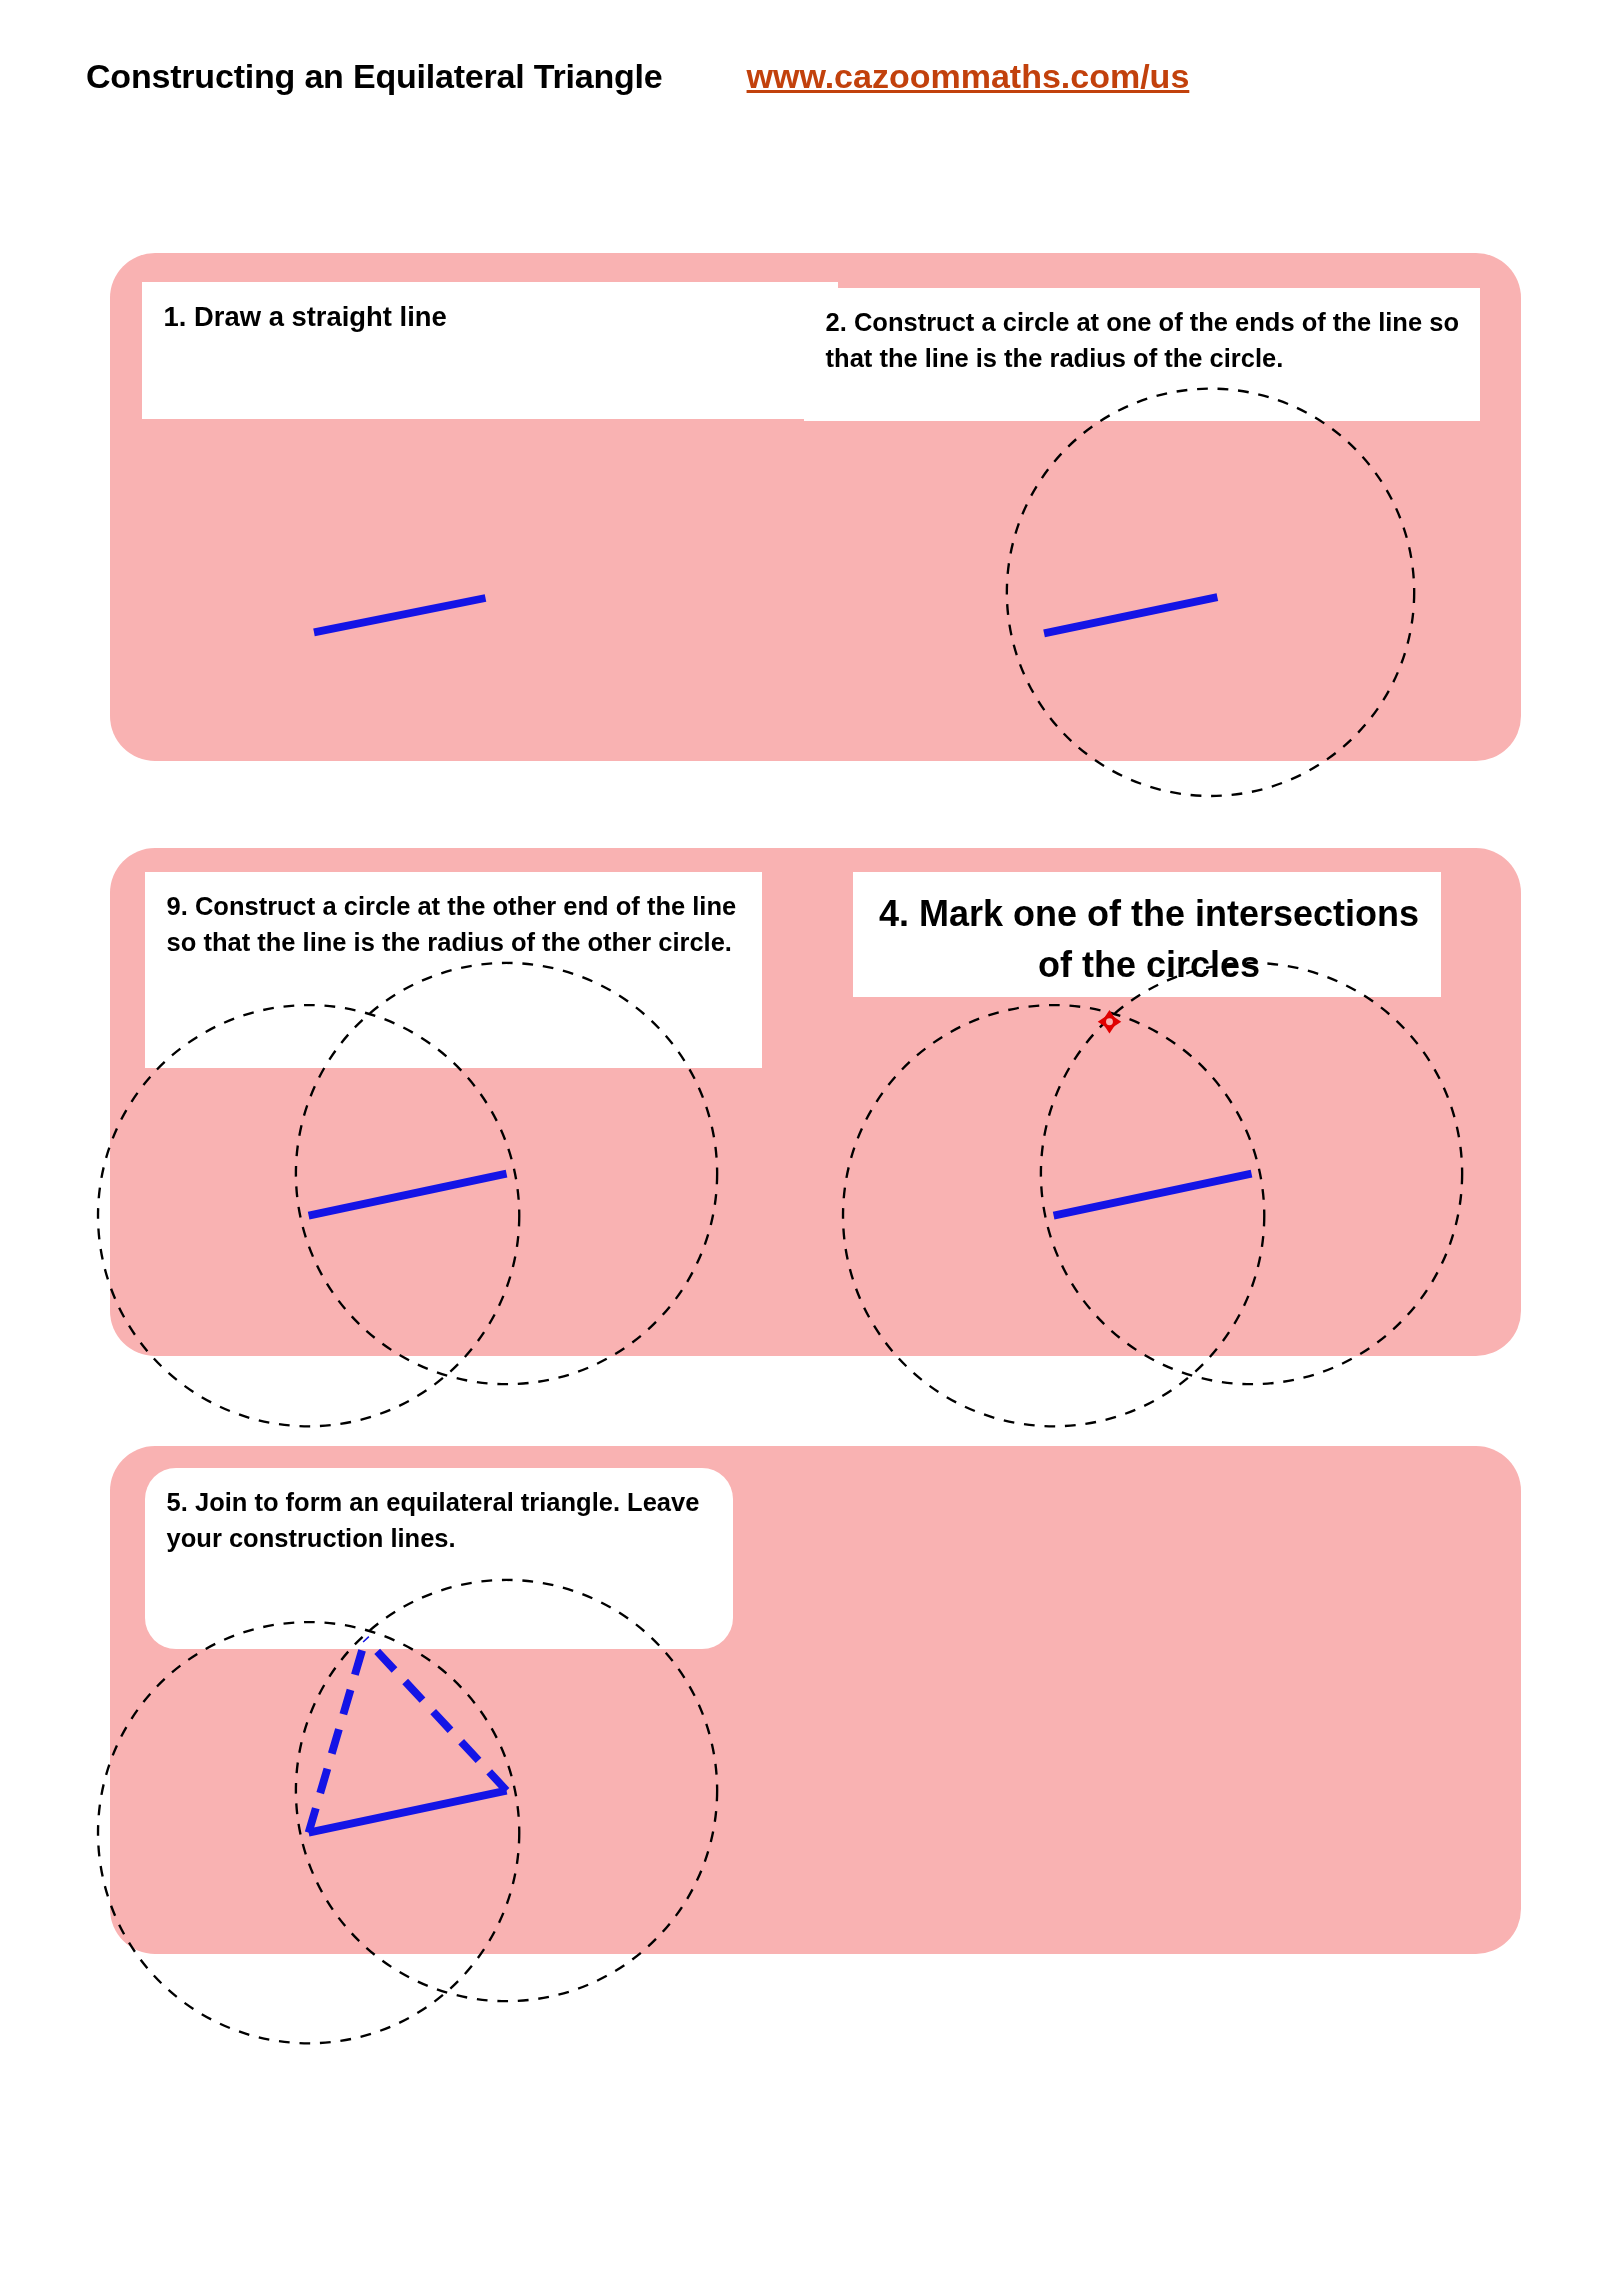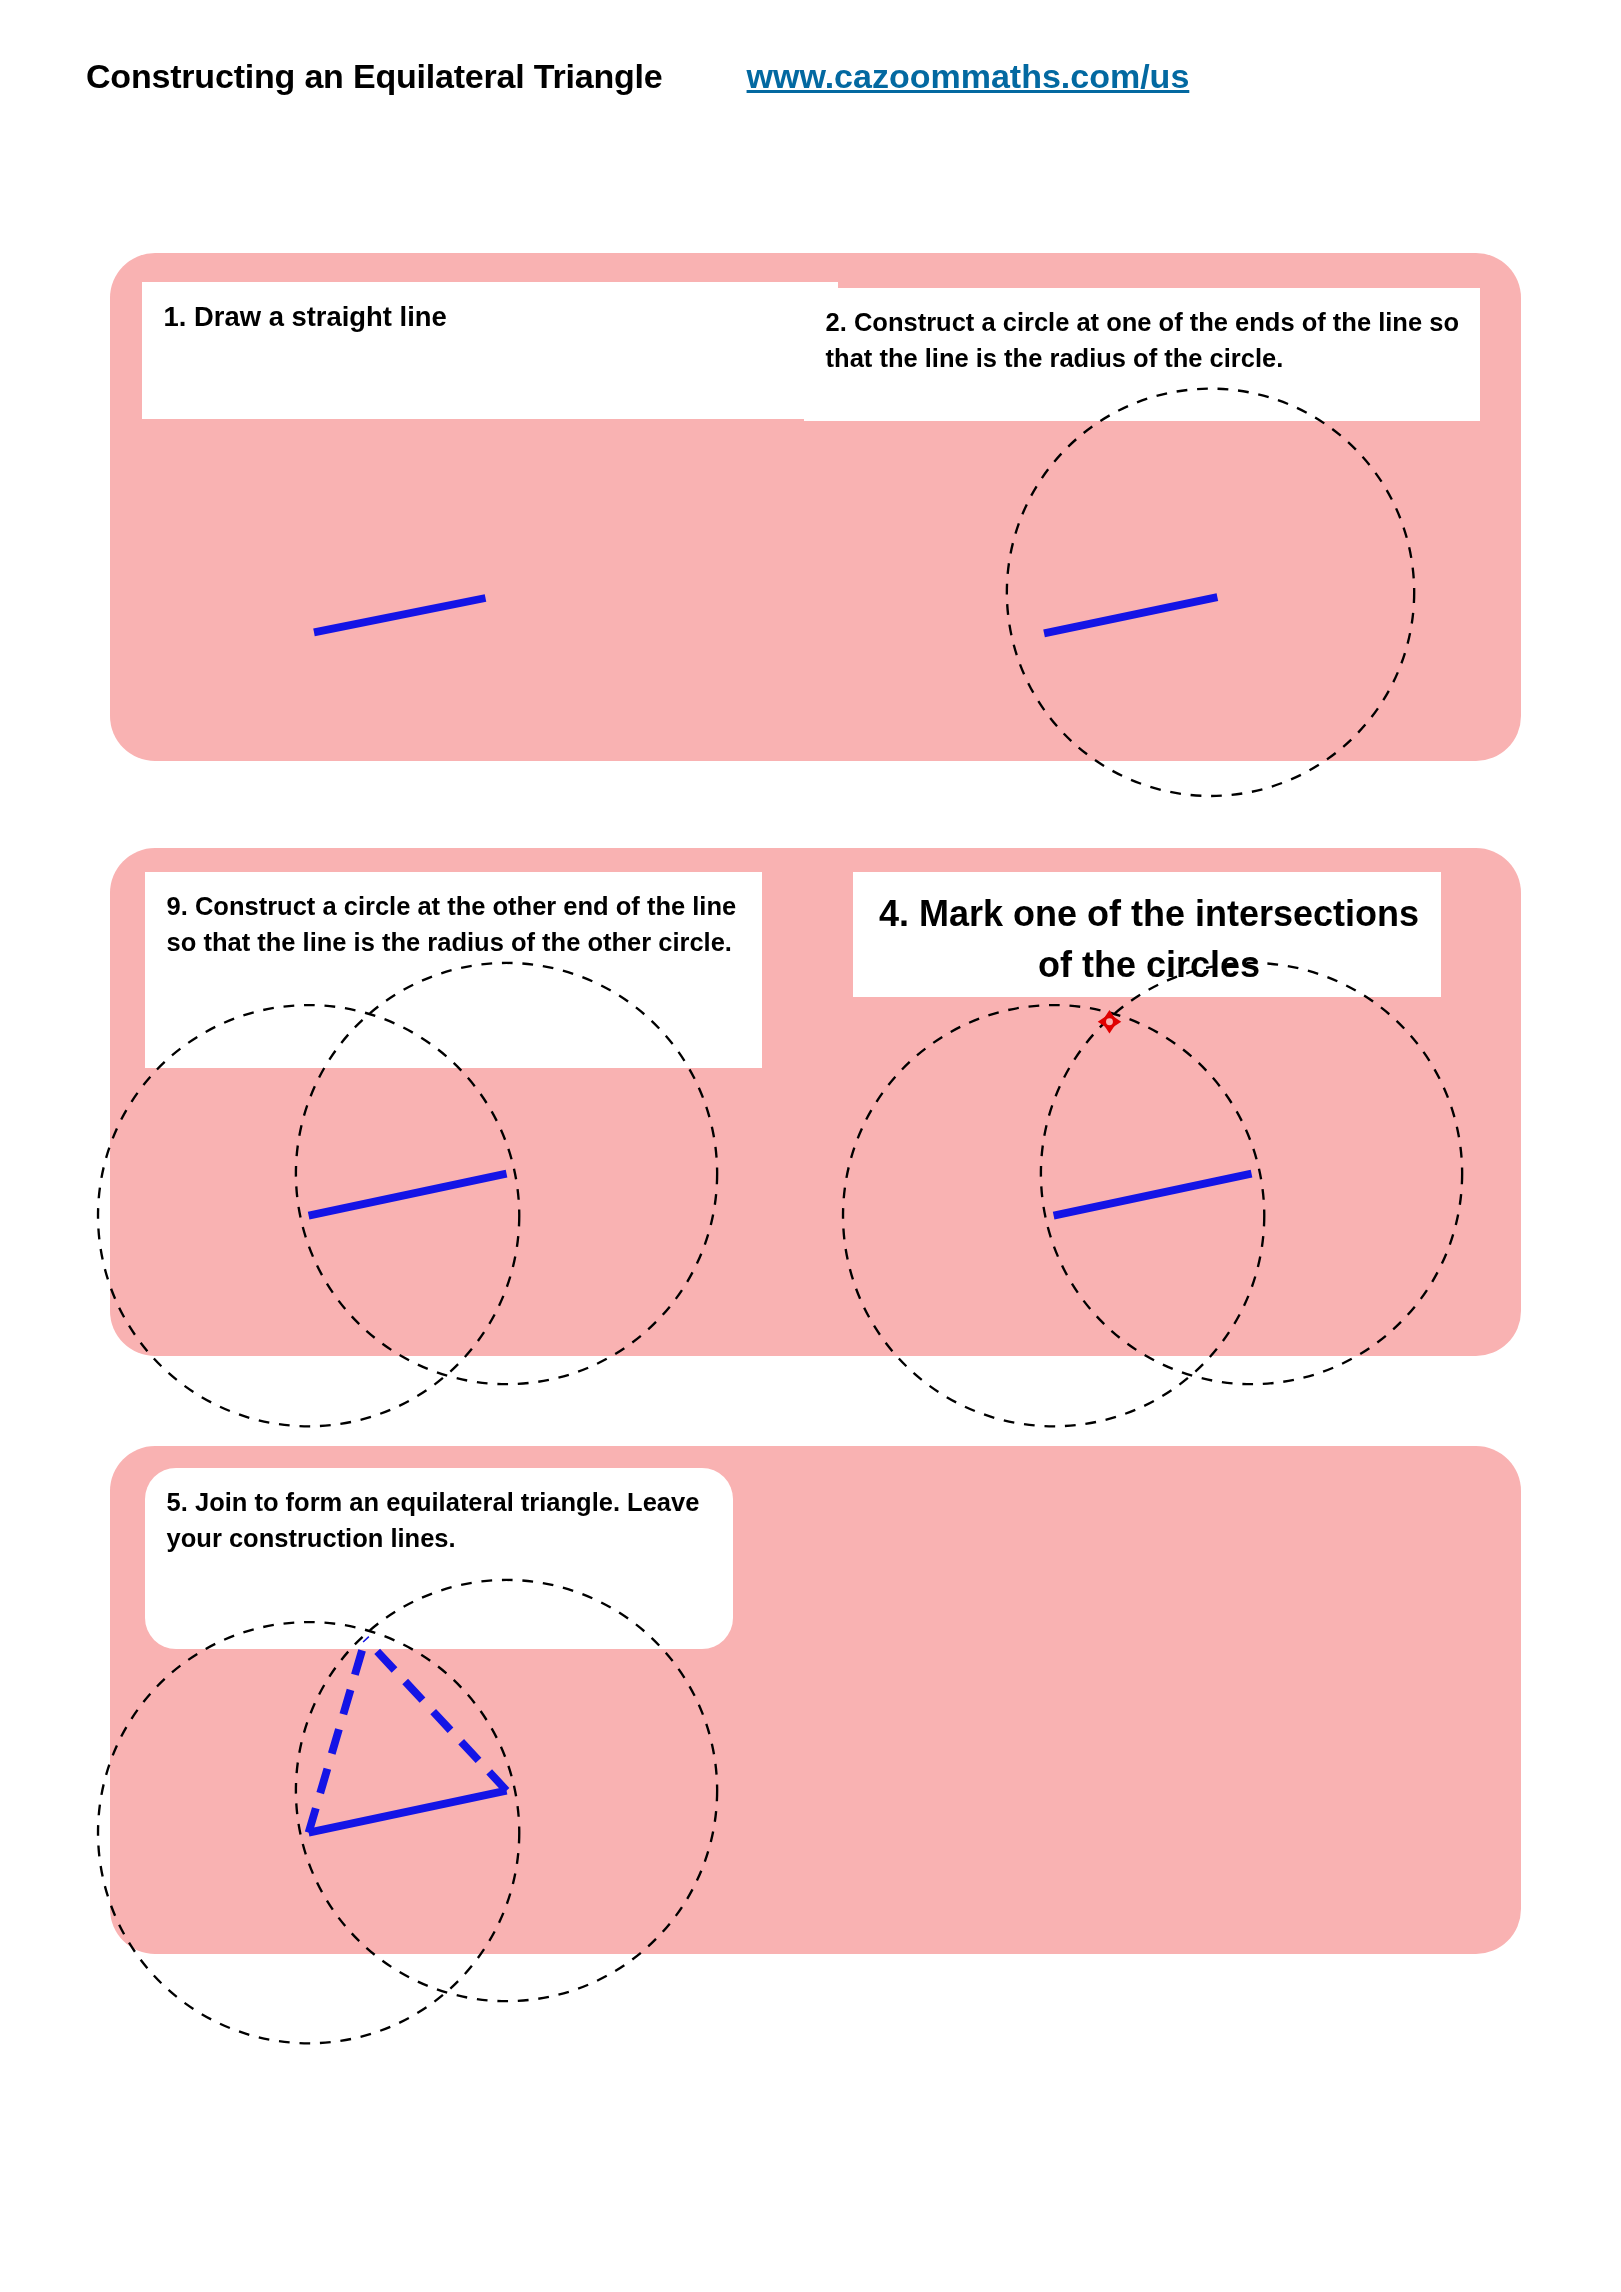"www.cazoommaths.com/us" .header-link { color: #0369a1 -> #c2410c }
